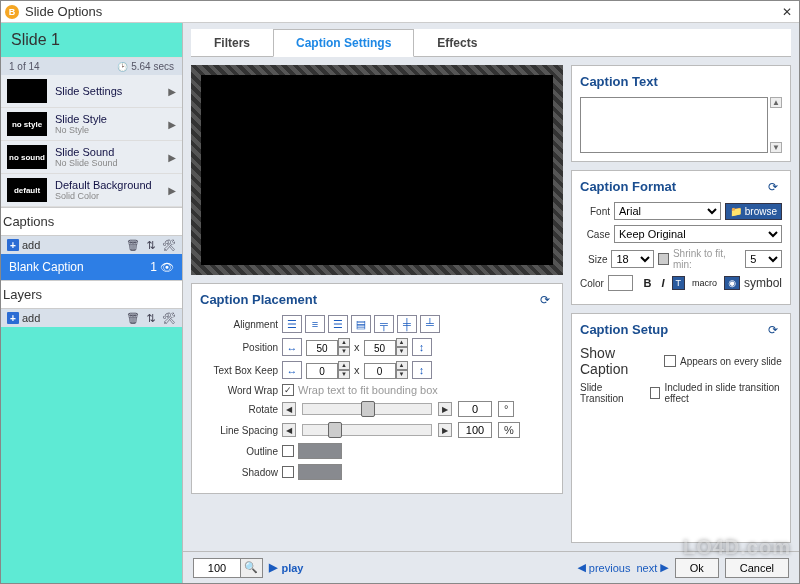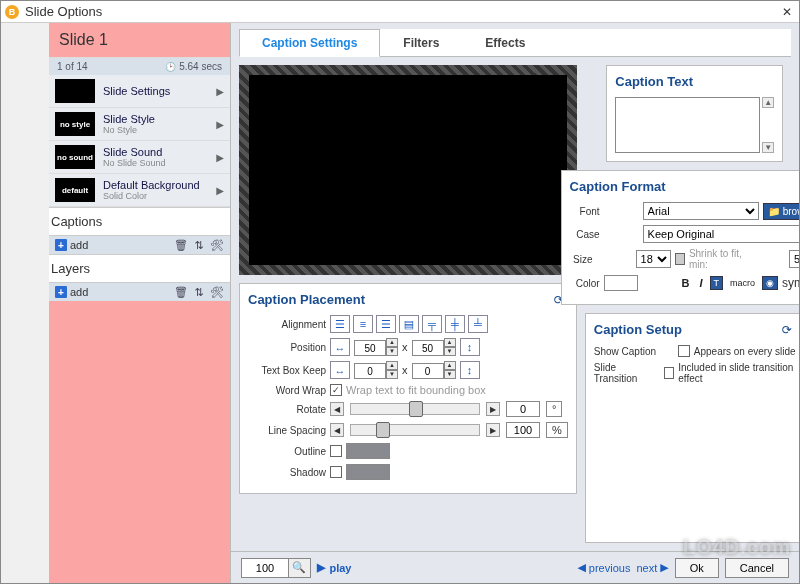"Slide 1" .sidebar { background: #fca5a5 -> #5eead4; margin-left: 48px -> none }
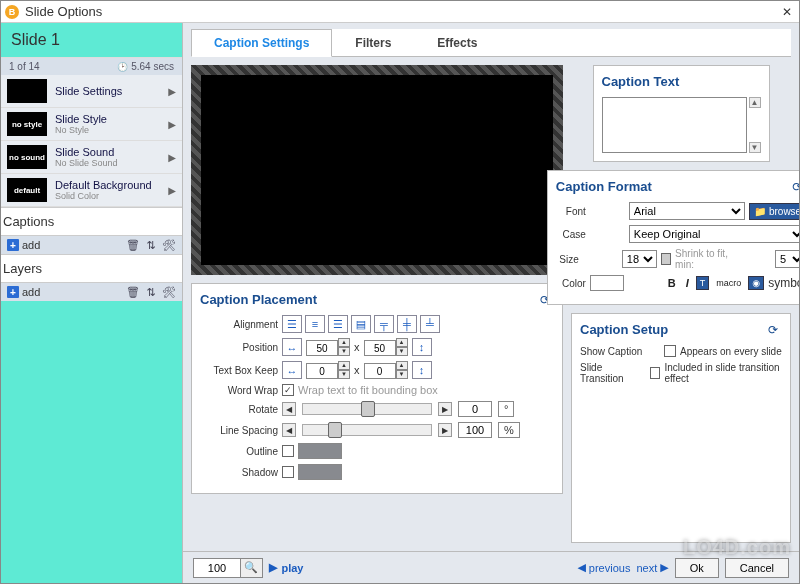"Caption Settings" div.tab { order: before "Filters" -> after "Filters" }
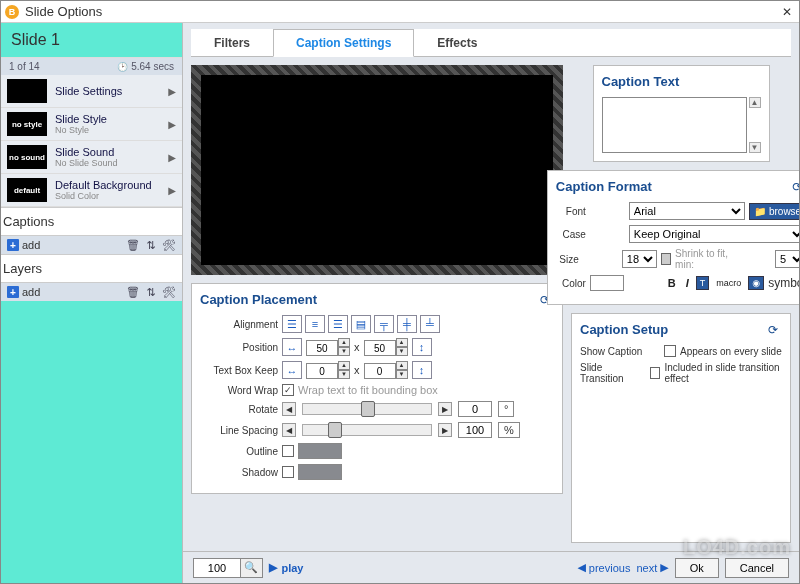"Caption Text" .right-col { align-items: center -> none }
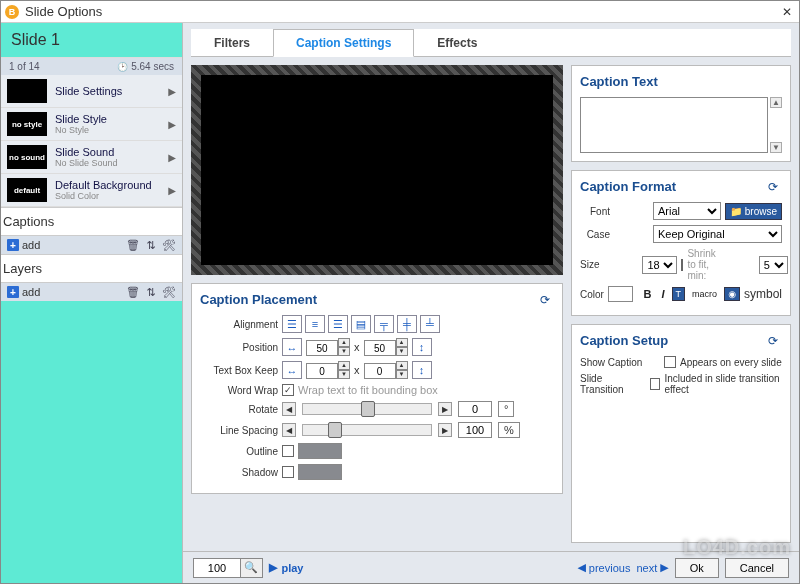"Arial" .sel { margin-left: 39px -> none }
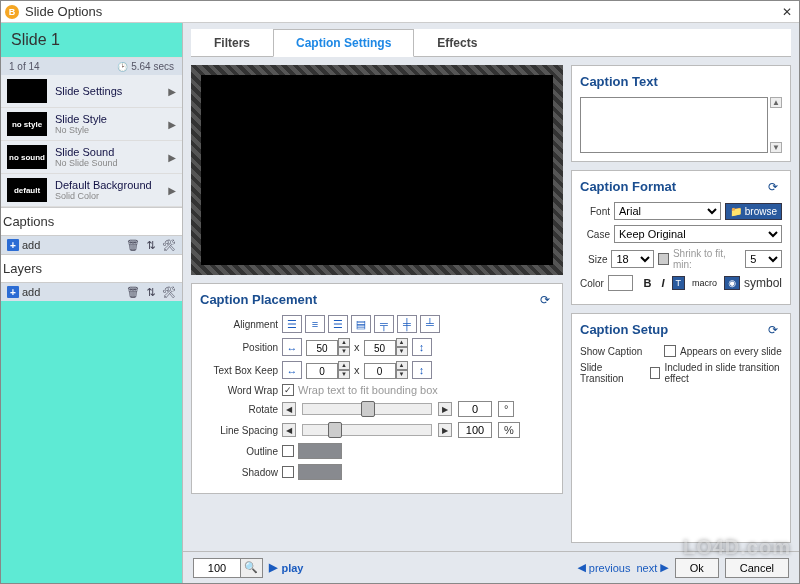"Blank Caption" div.blank-cap { html: none -> <div> <span>Blank Caption</span> <span><span>1</span><span>👁</span></span> </div> }
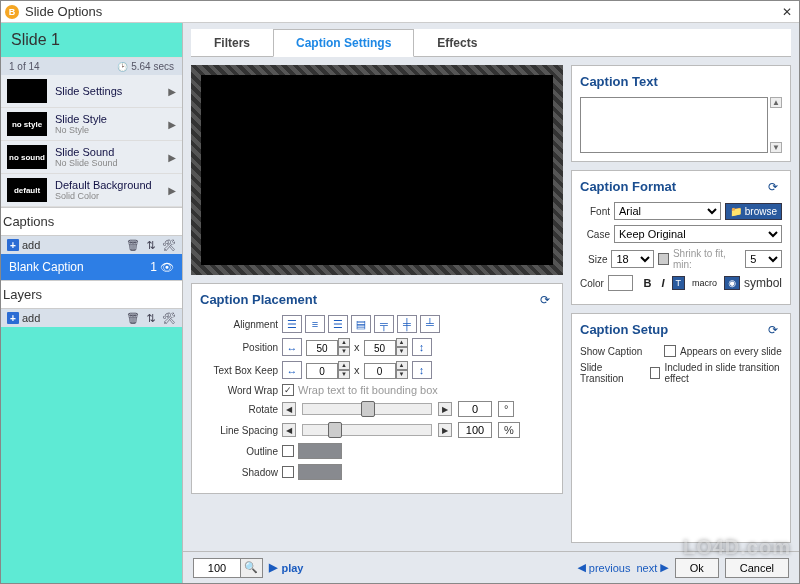"Show Caption" span { font-size: 10px -> 14px }
